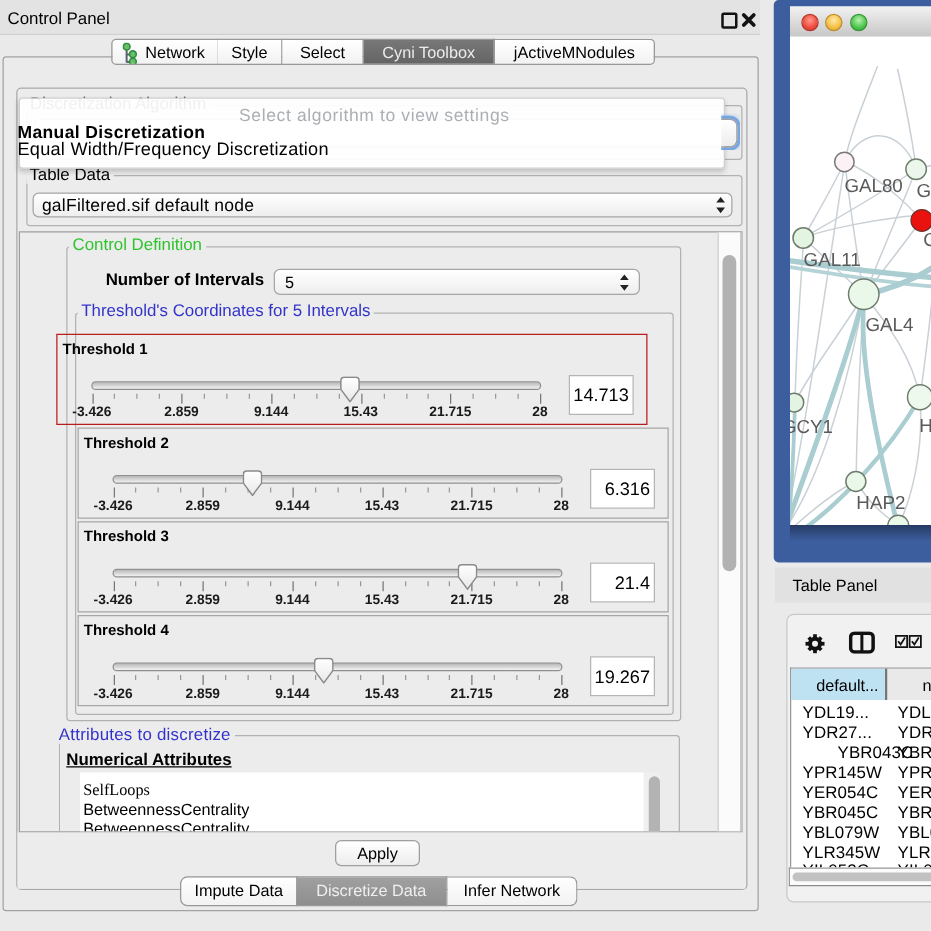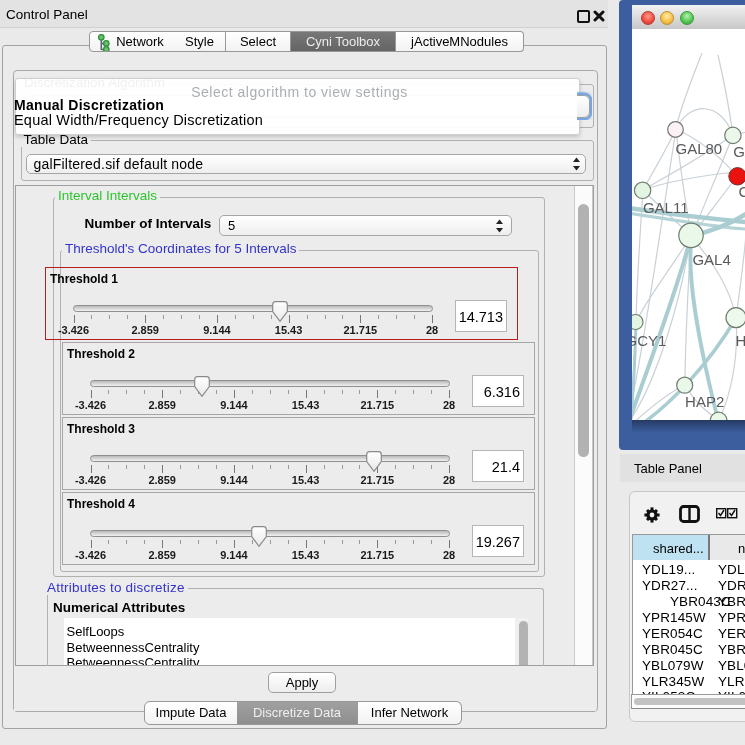"Interval Intervals" div.gtitle { text: Interval Intervals -> Control Definition }
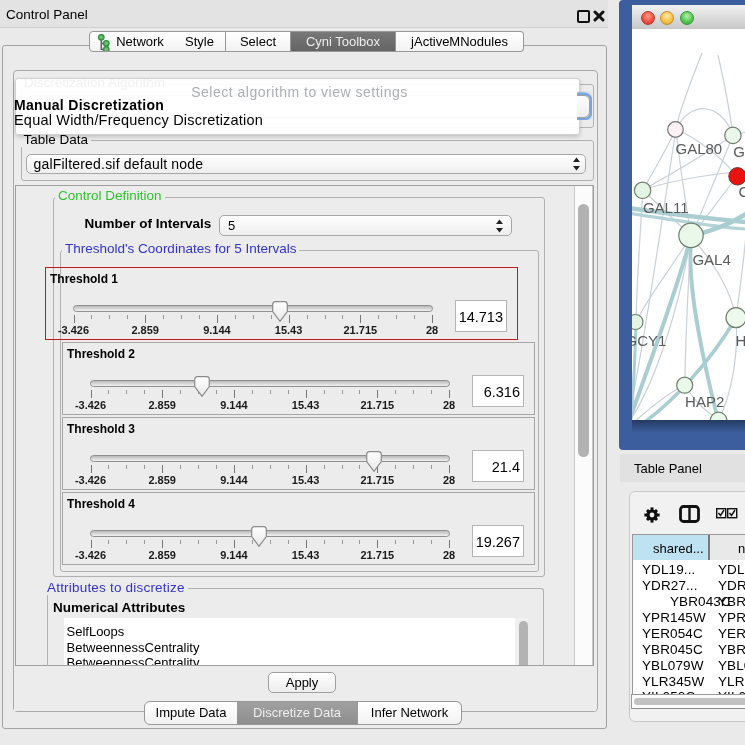"shared..." div.abs { text: shared -> default }
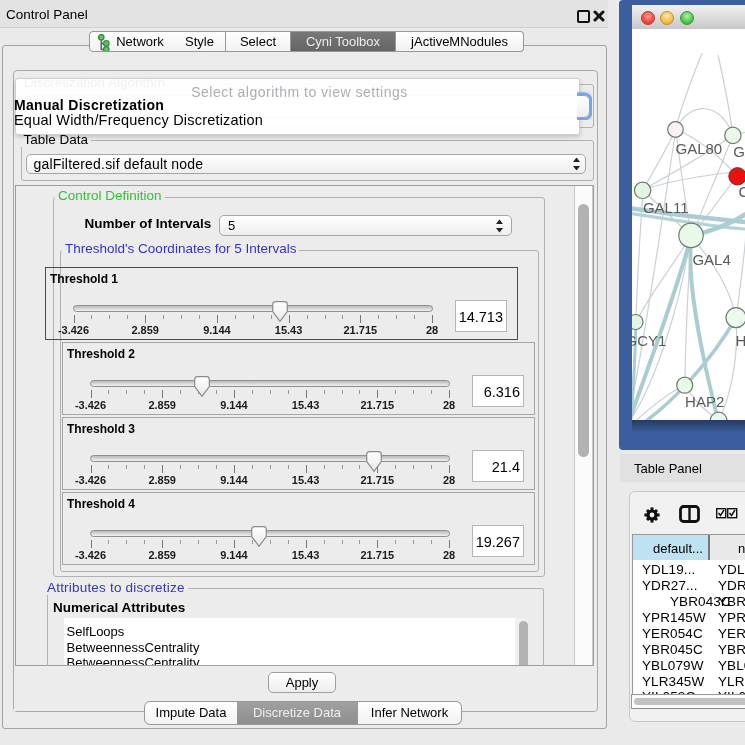"Numerical Attributes" div.abs { text-decoration: none -> underline }
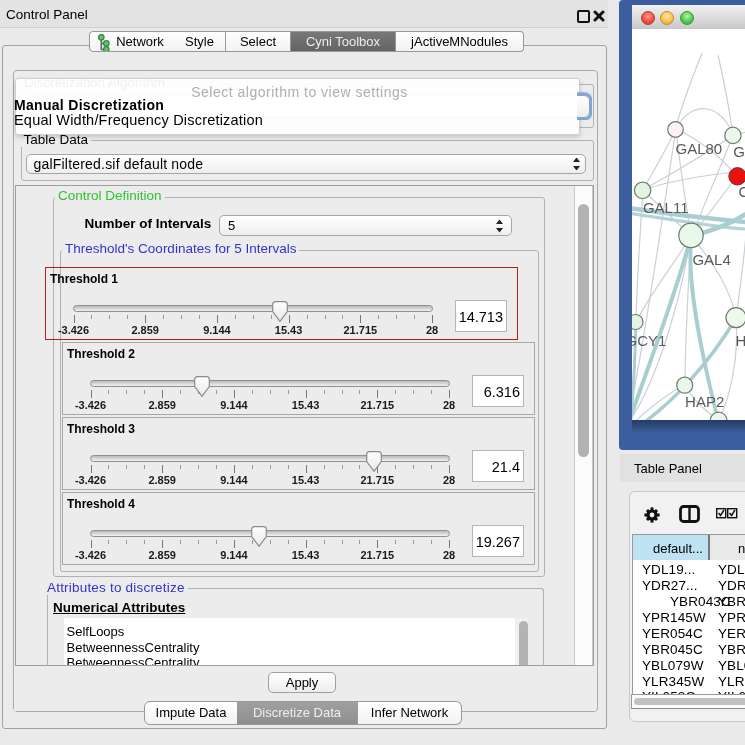"SelfLoops" div.t13 { font-family: none -> Liberation Serif, serif }
